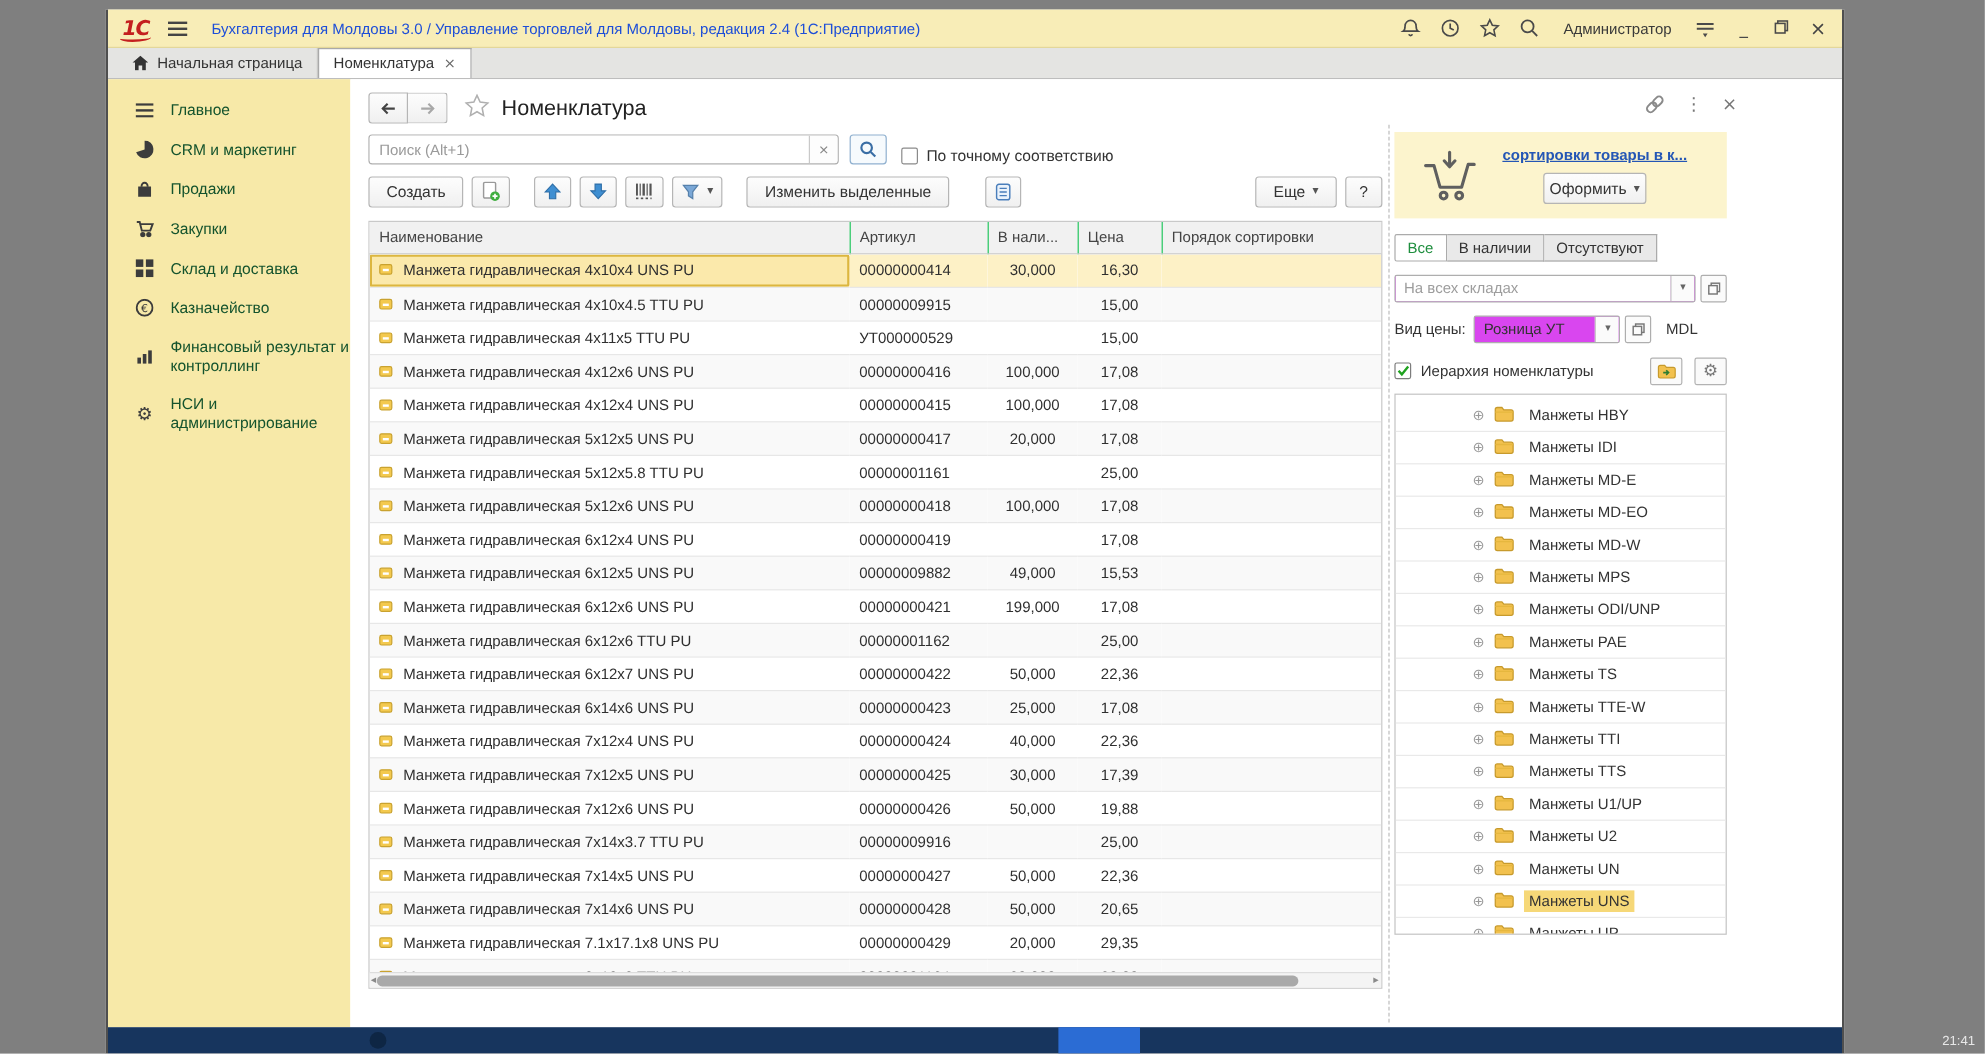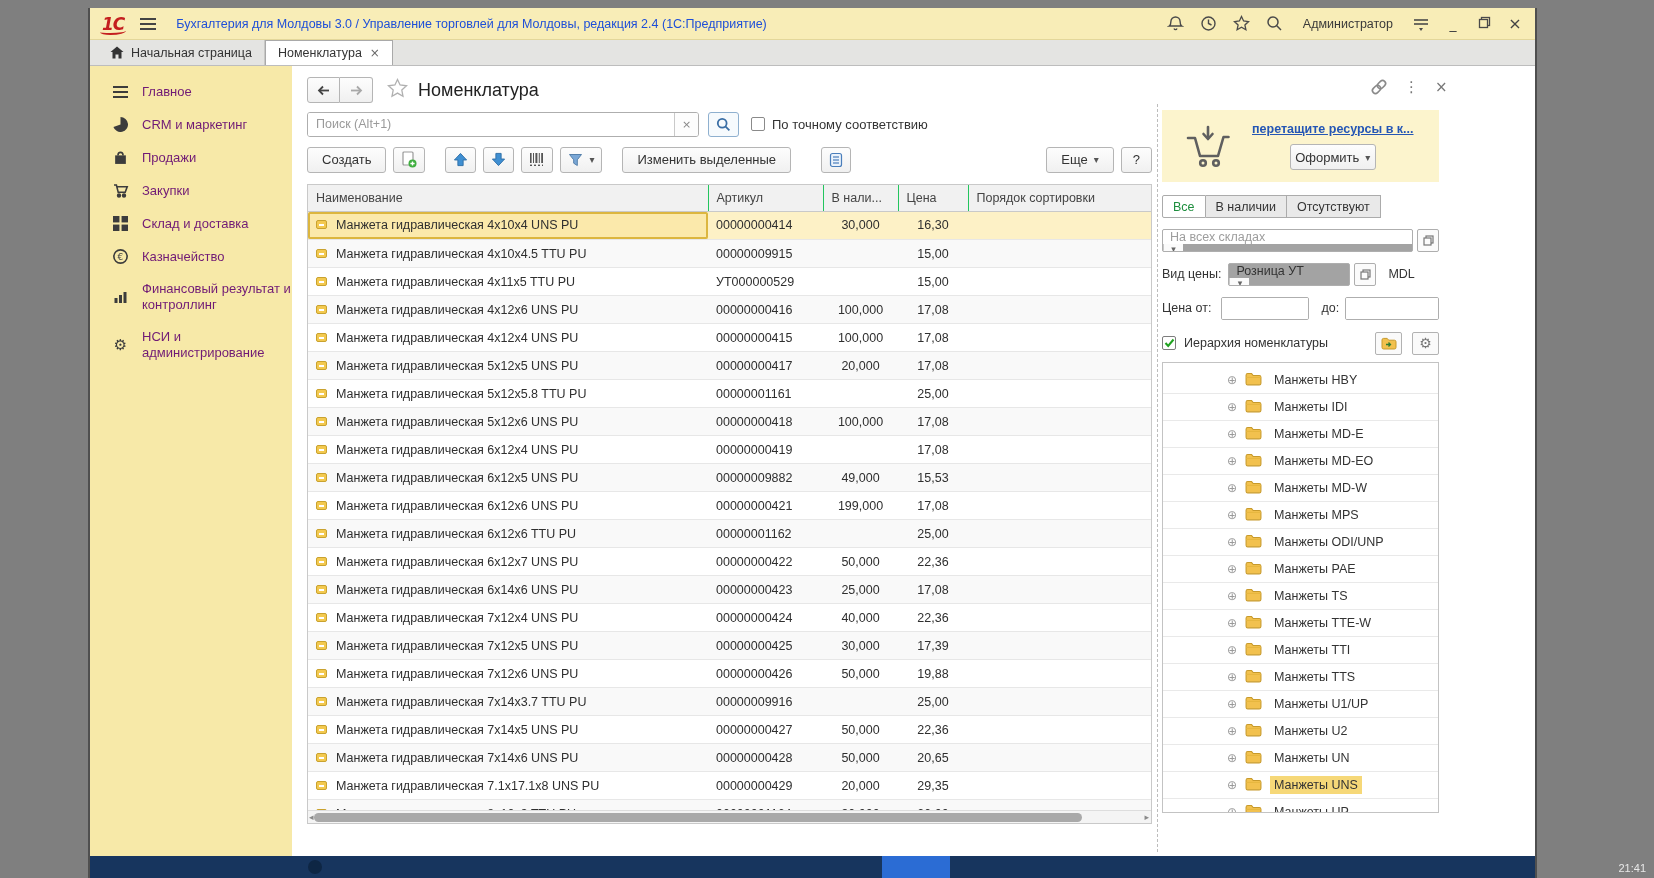"Главное" .side-label { color: #701a75 -> #14532d }
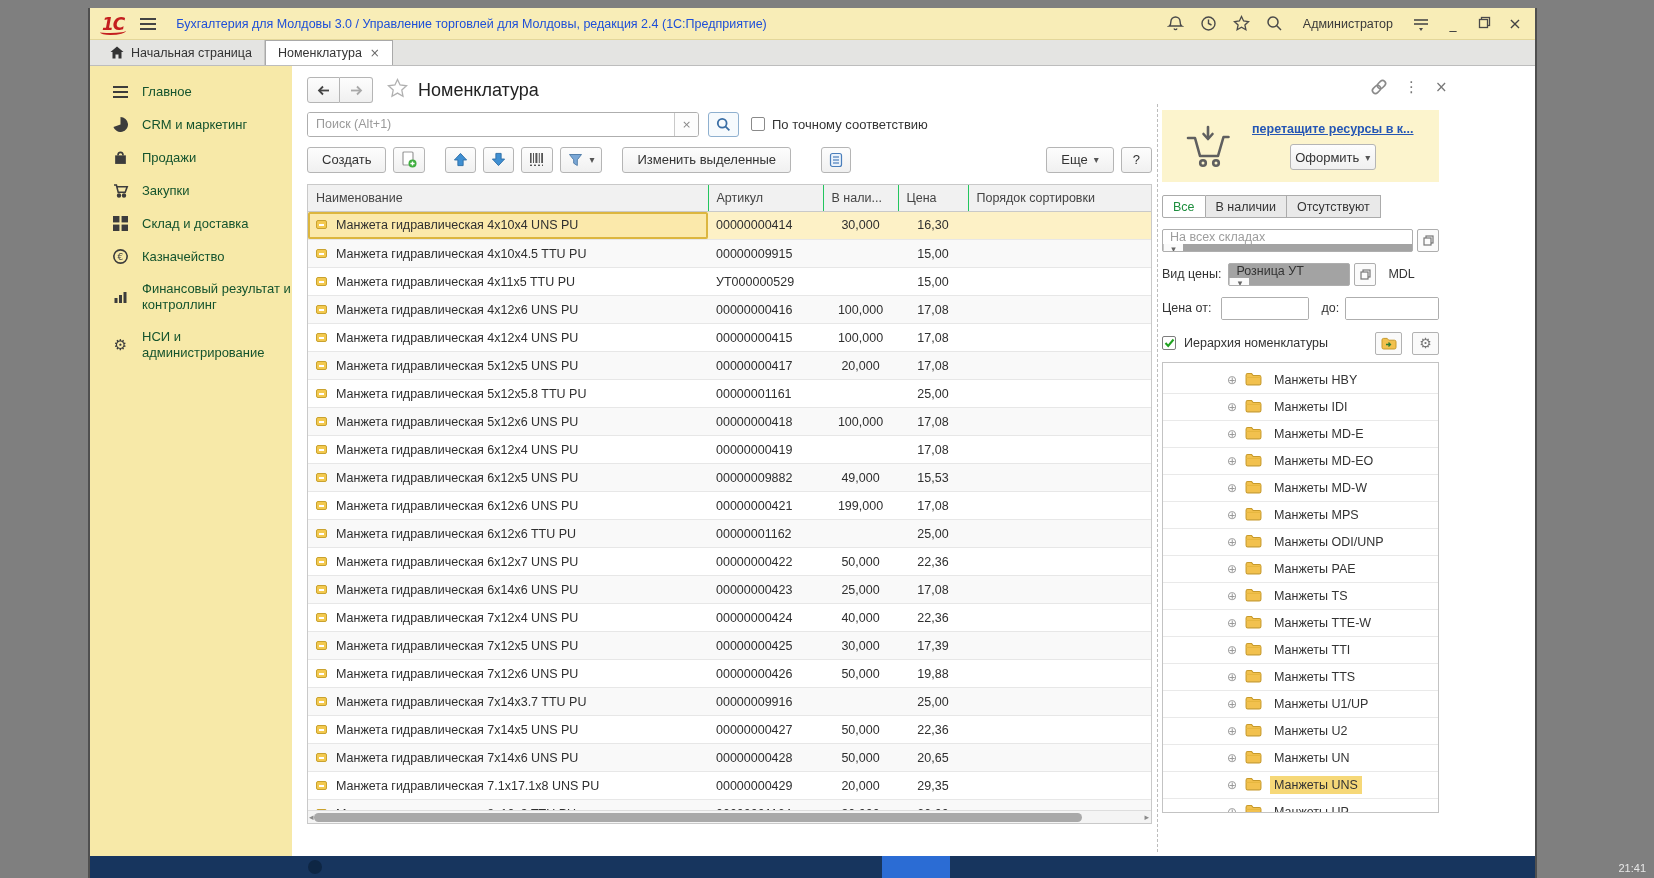"Поиск (Alt+1)" .search-row { align-items: center -> flex-end }
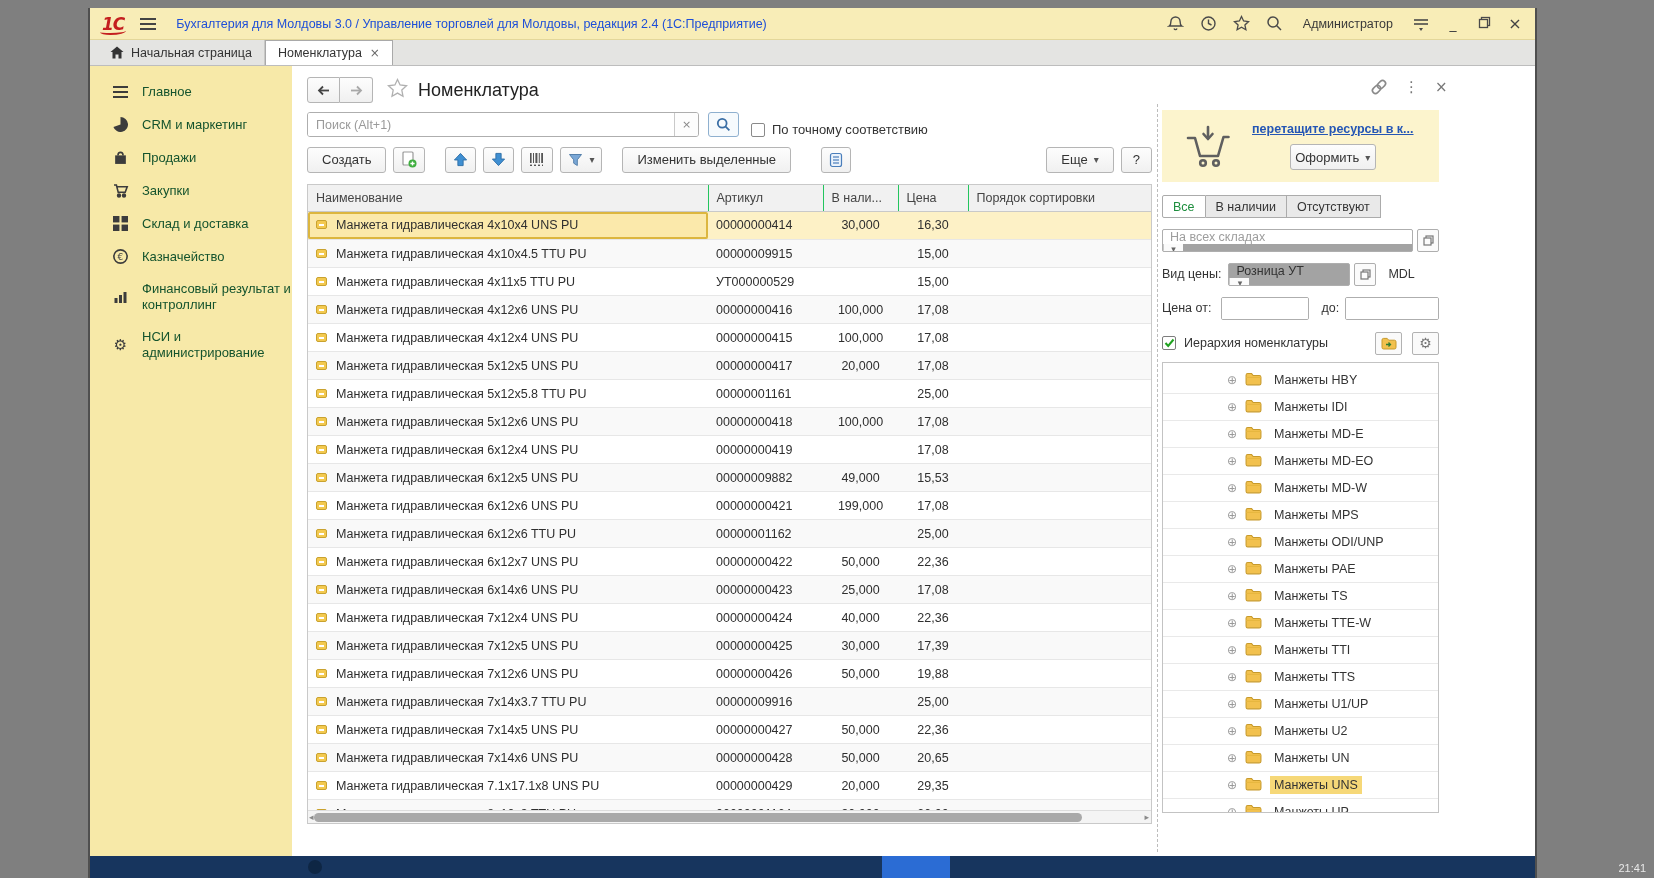"перетащите ресурсы в к..." span.drag-link { text: перетащите ресурсы -> сортировки товары }
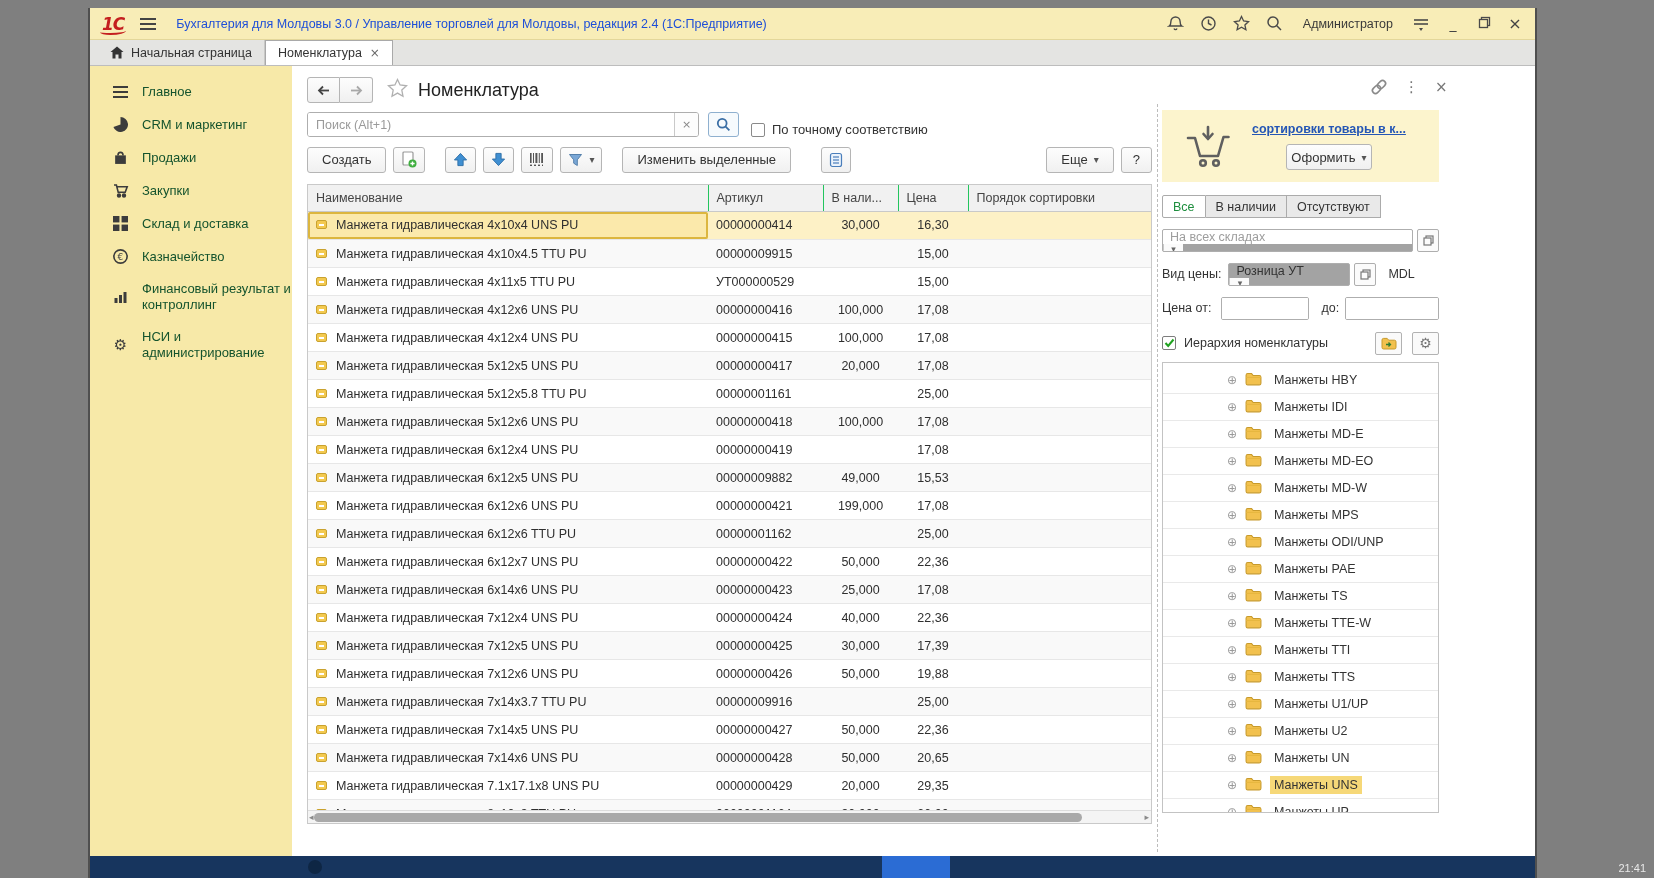"На всех складах" .combo { background: #a3a3a3 -> #d946ef; flex-direction: column -> none }
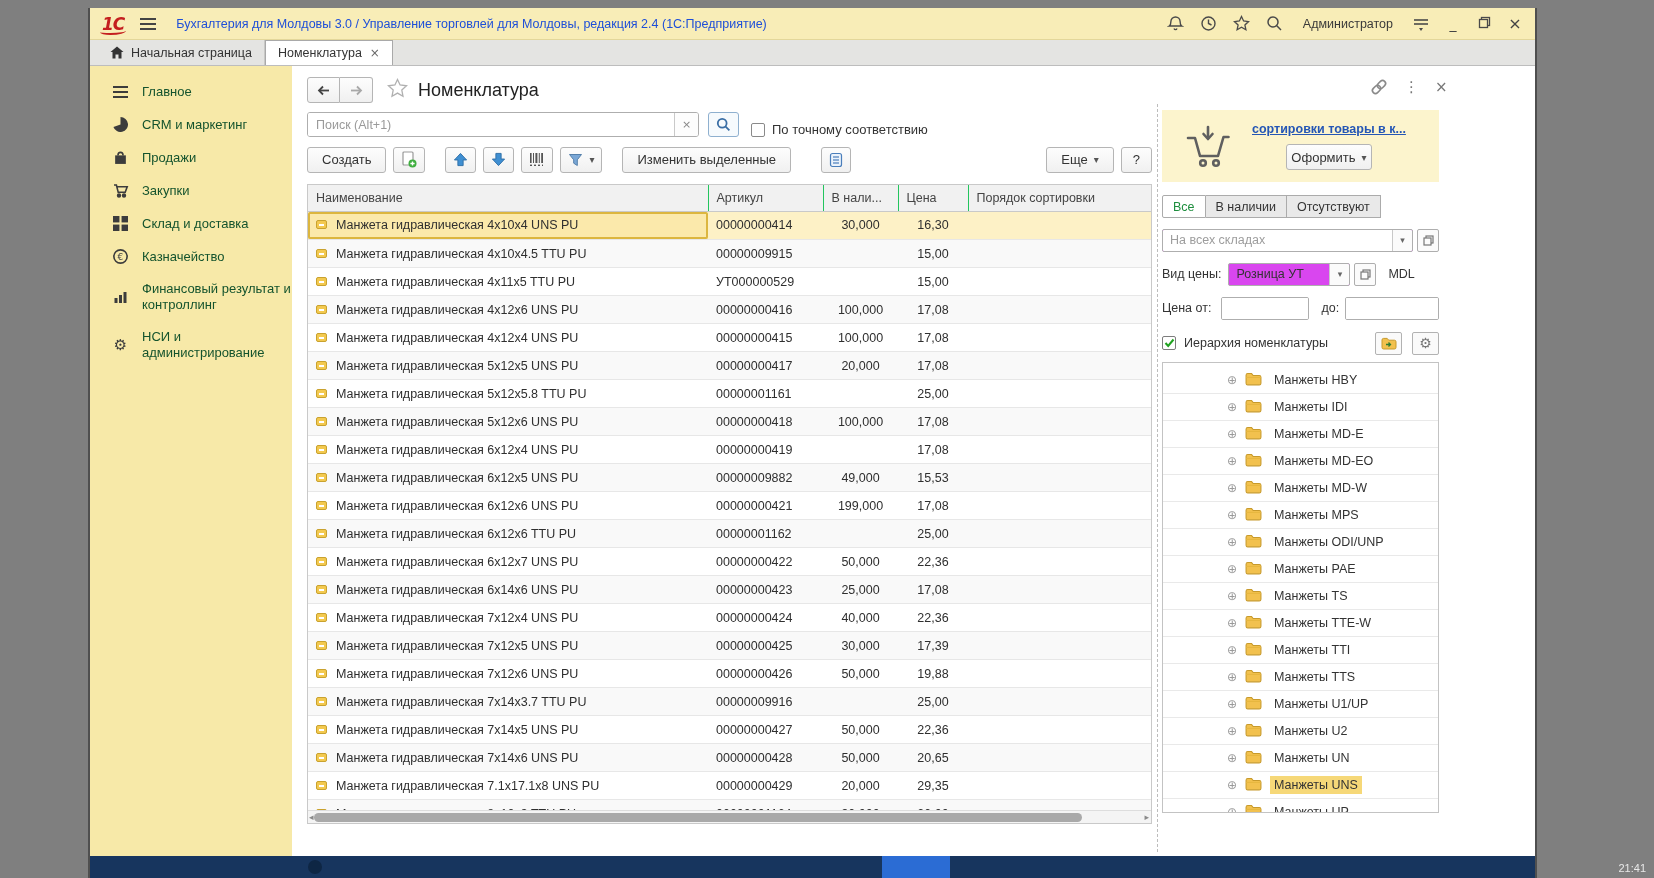"Цена от:" div.field-row { html: <div> <span>Цена от:</span> <div> <input> </div> <span>до:</span> <div> <input> </div> </div> -> none }
